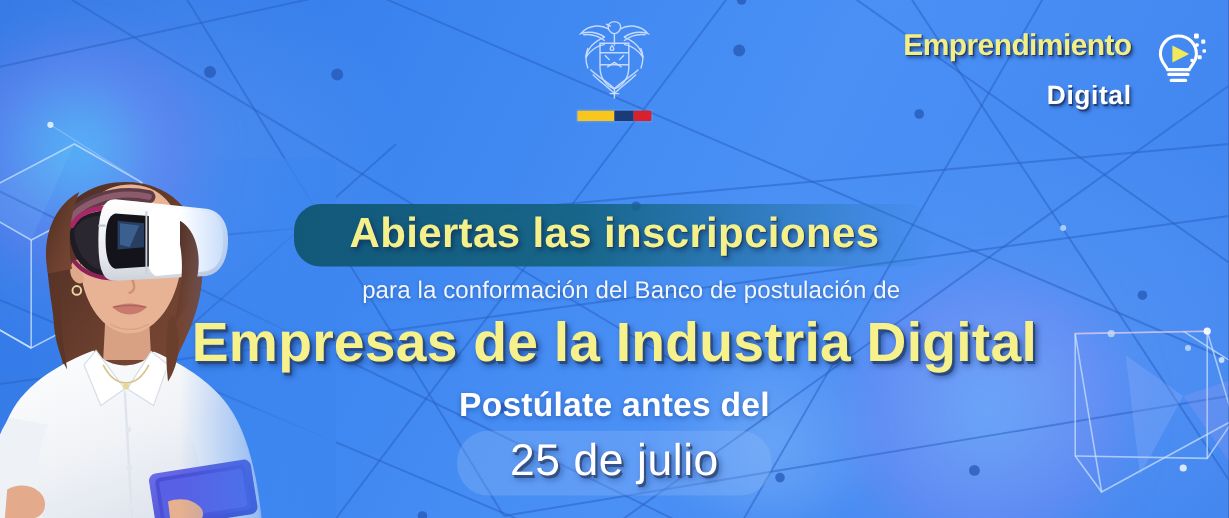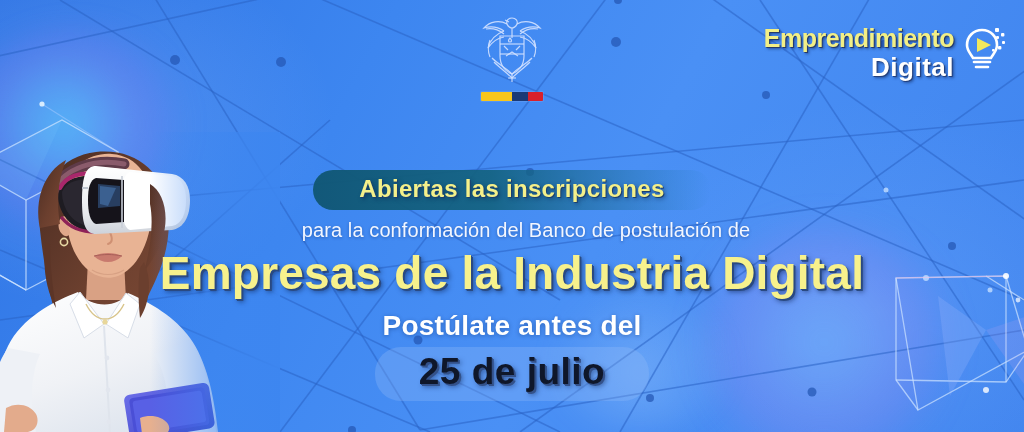"Emprendimiento" .ed-logo { gap: 4px -> 15px }
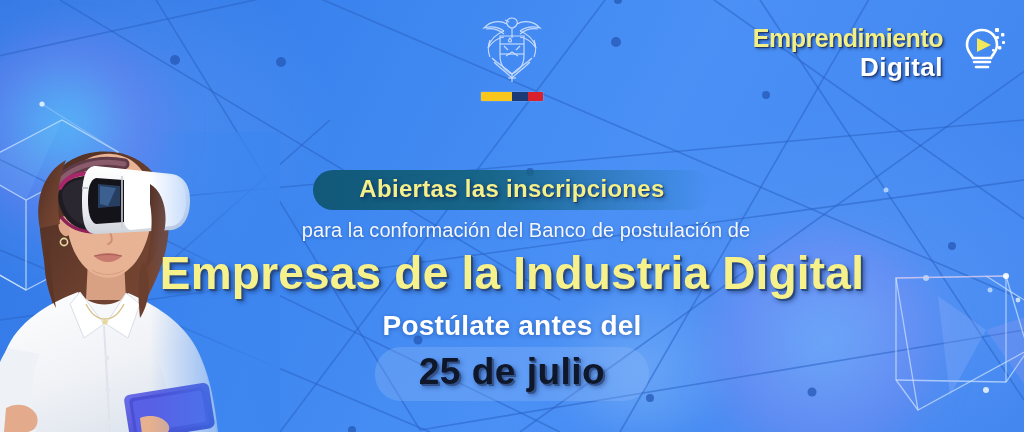"Digital" .ed-line2 { font-size: 26px -> 22px; margin-top: 3px -> 18px }
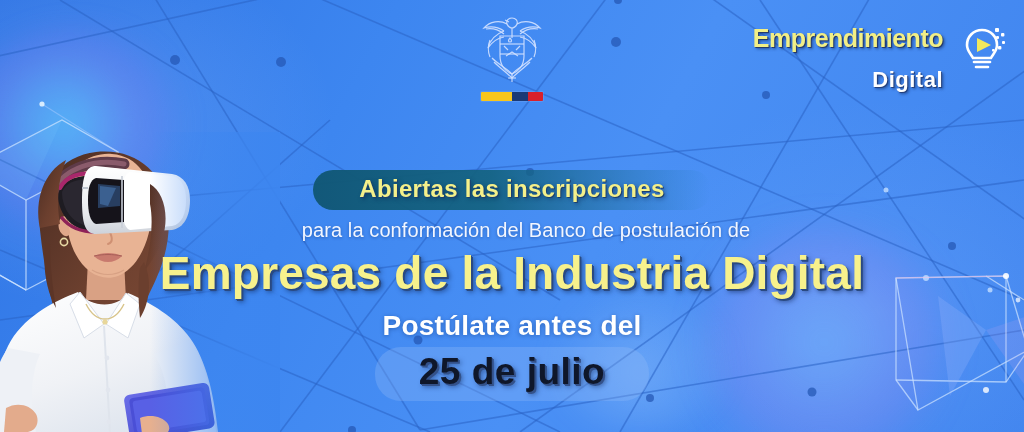"Abiertas las inscripciones" .pill-open .headline { font-size: 24px -> 35px }
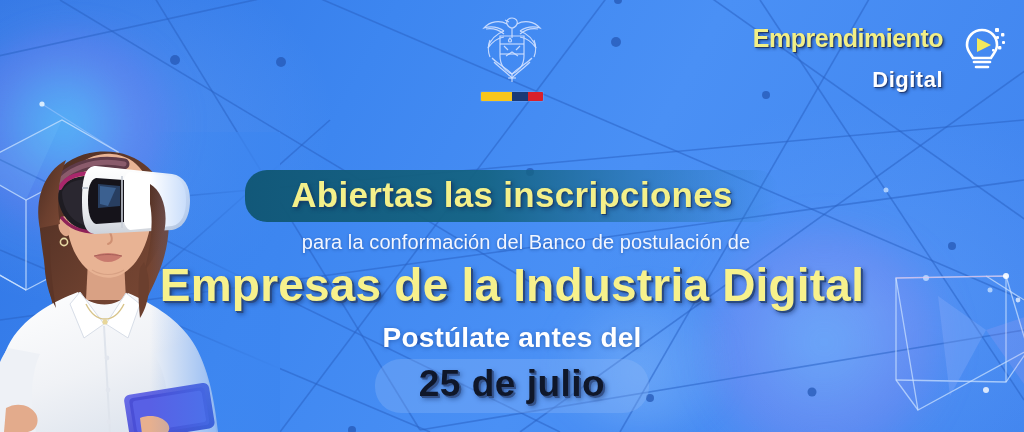"25 de julio" .pill-date .date-text { color: #0f172a -> #ffffff; font-weight: bold -> normal }
